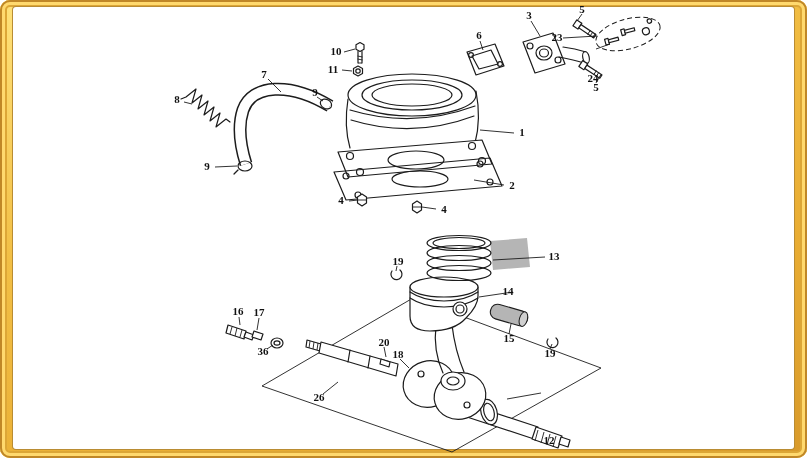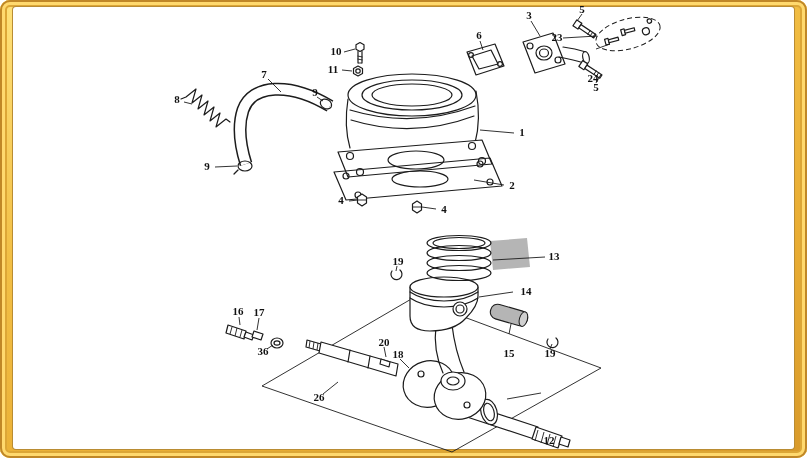"14" span.callout { left: 526px -> 508px }
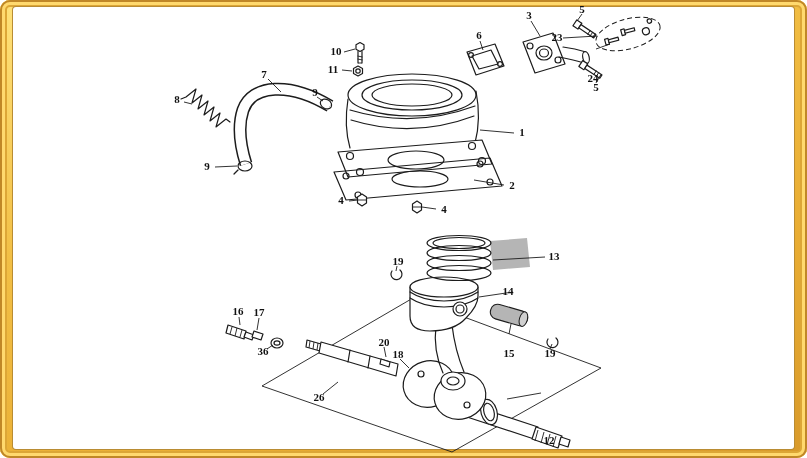"15" span.callout { top: 354px -> 339px }
